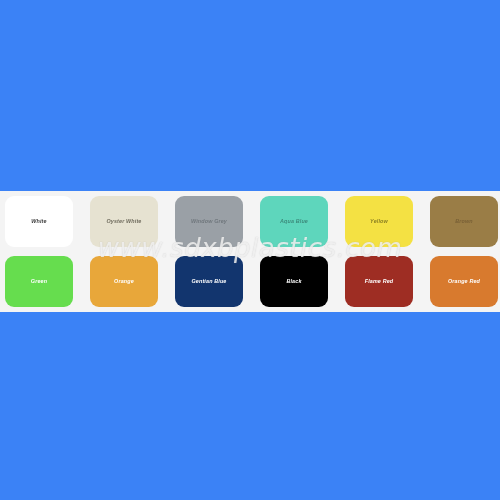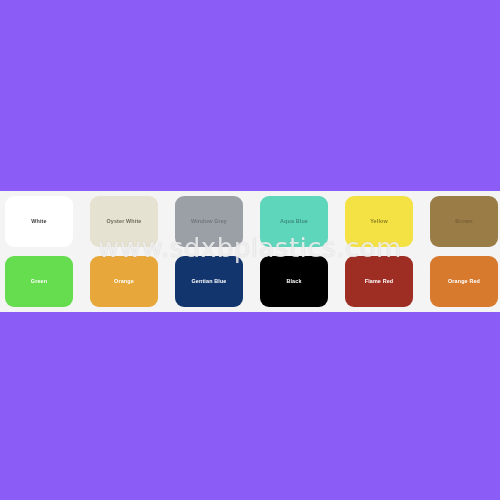"www.sdxbplastics.com" #stage { background: #8b5cf6 -> #3b82f6; font-style: none -> italic }
